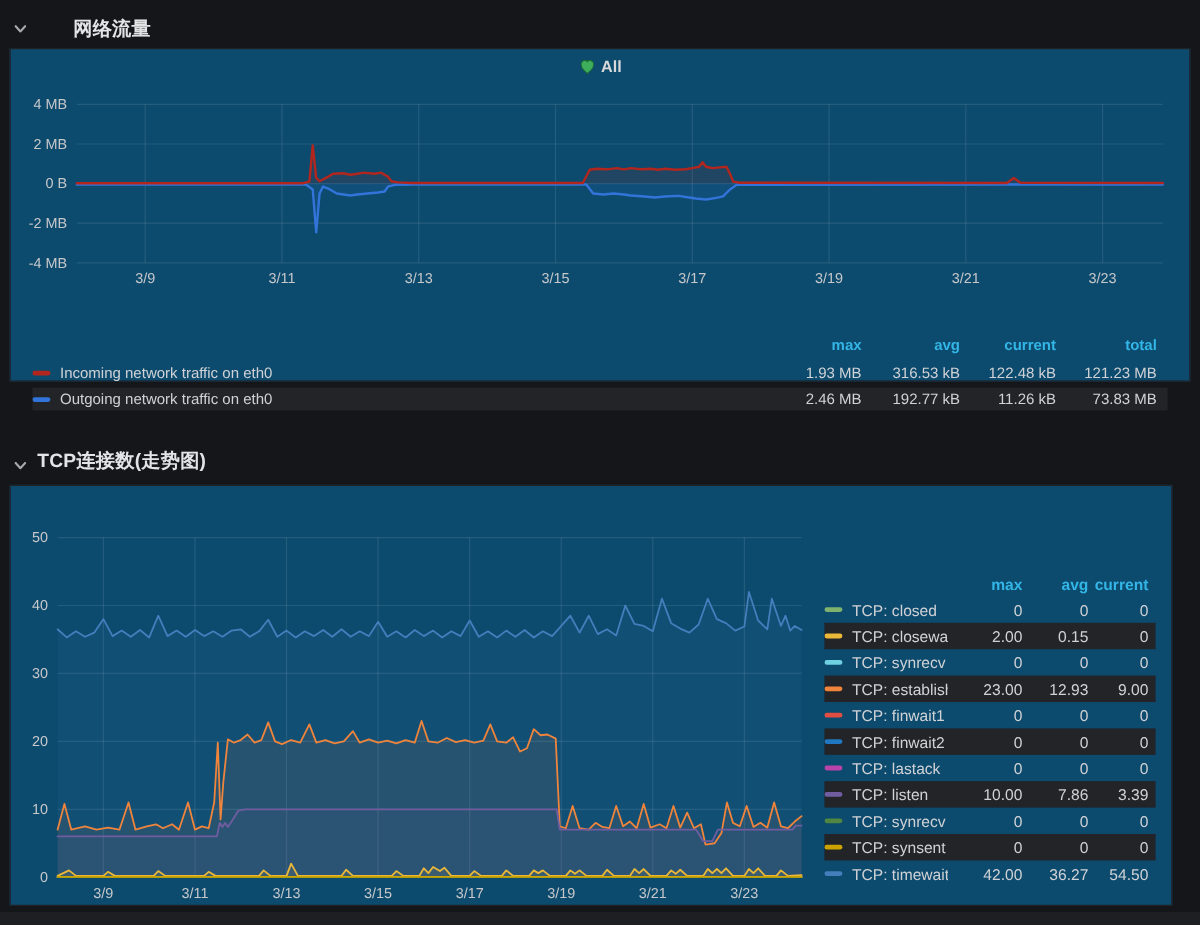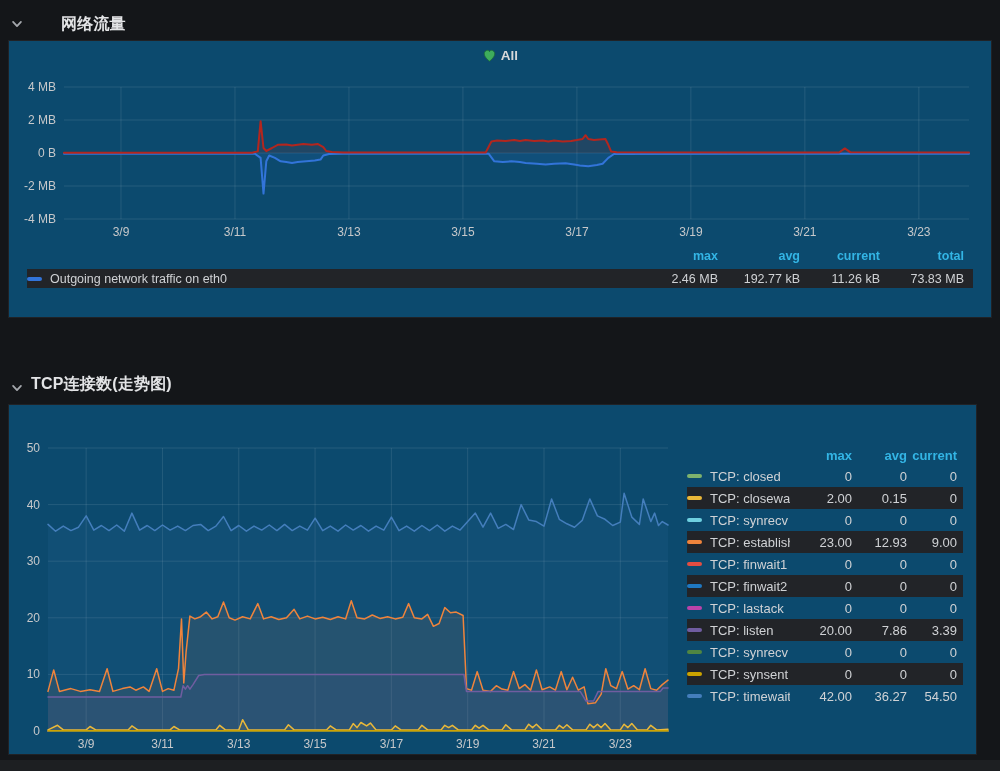"max" .legend { margin-top: none -> 32px }
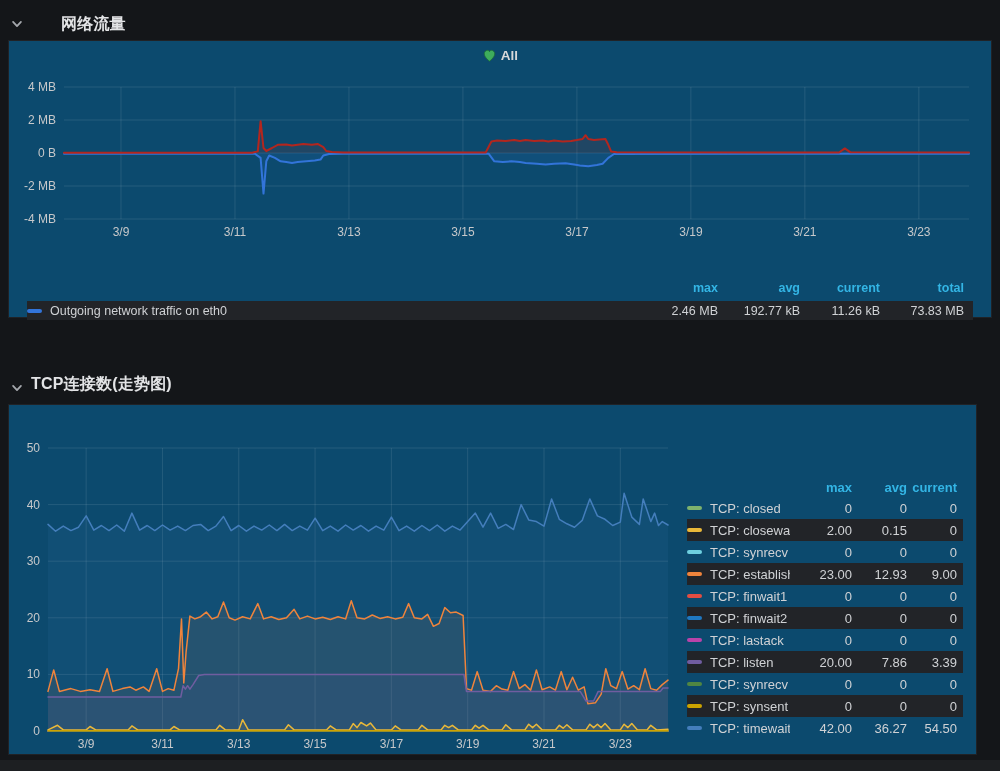"Incoming network traffic on eth0" div.lrow { html: none -> <div> <span> <span></span> <span>Incoming network traffic on eth0</span> </span> <span>1.93 MB</span> <span>316.53 kB</span> <span>122.48 kB</span> <span>121.23 MB</span> </div> }
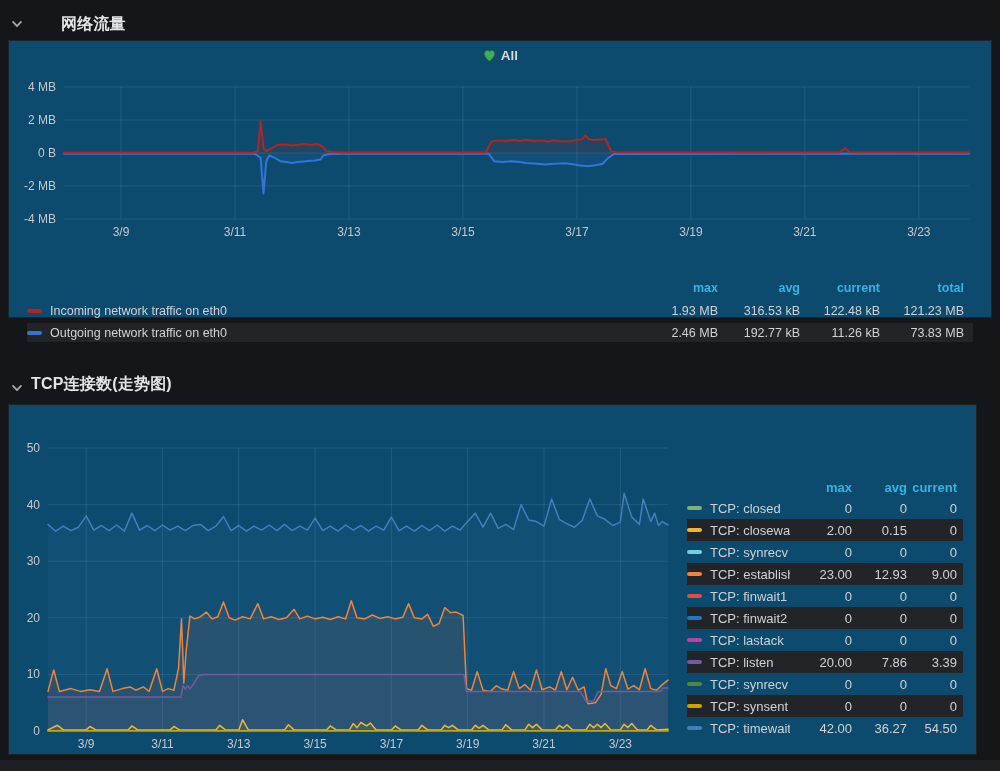"20.00" span.lv { text: 20.00 -> 10.00 }
